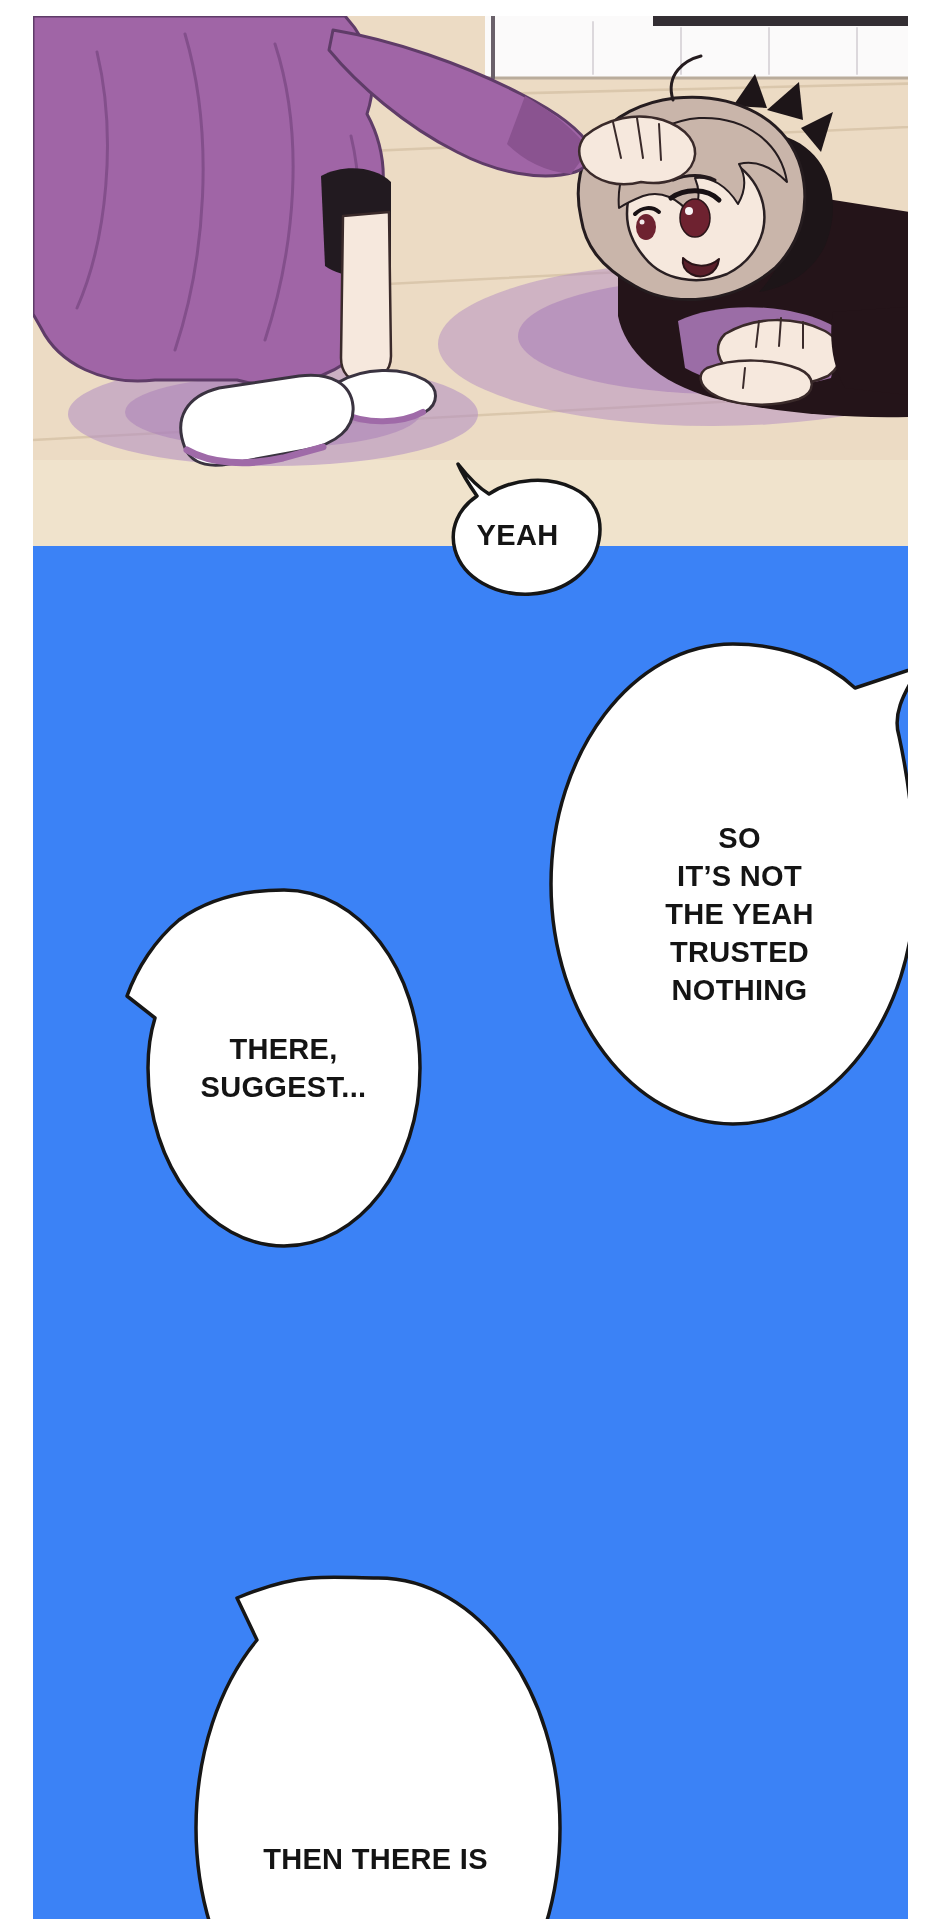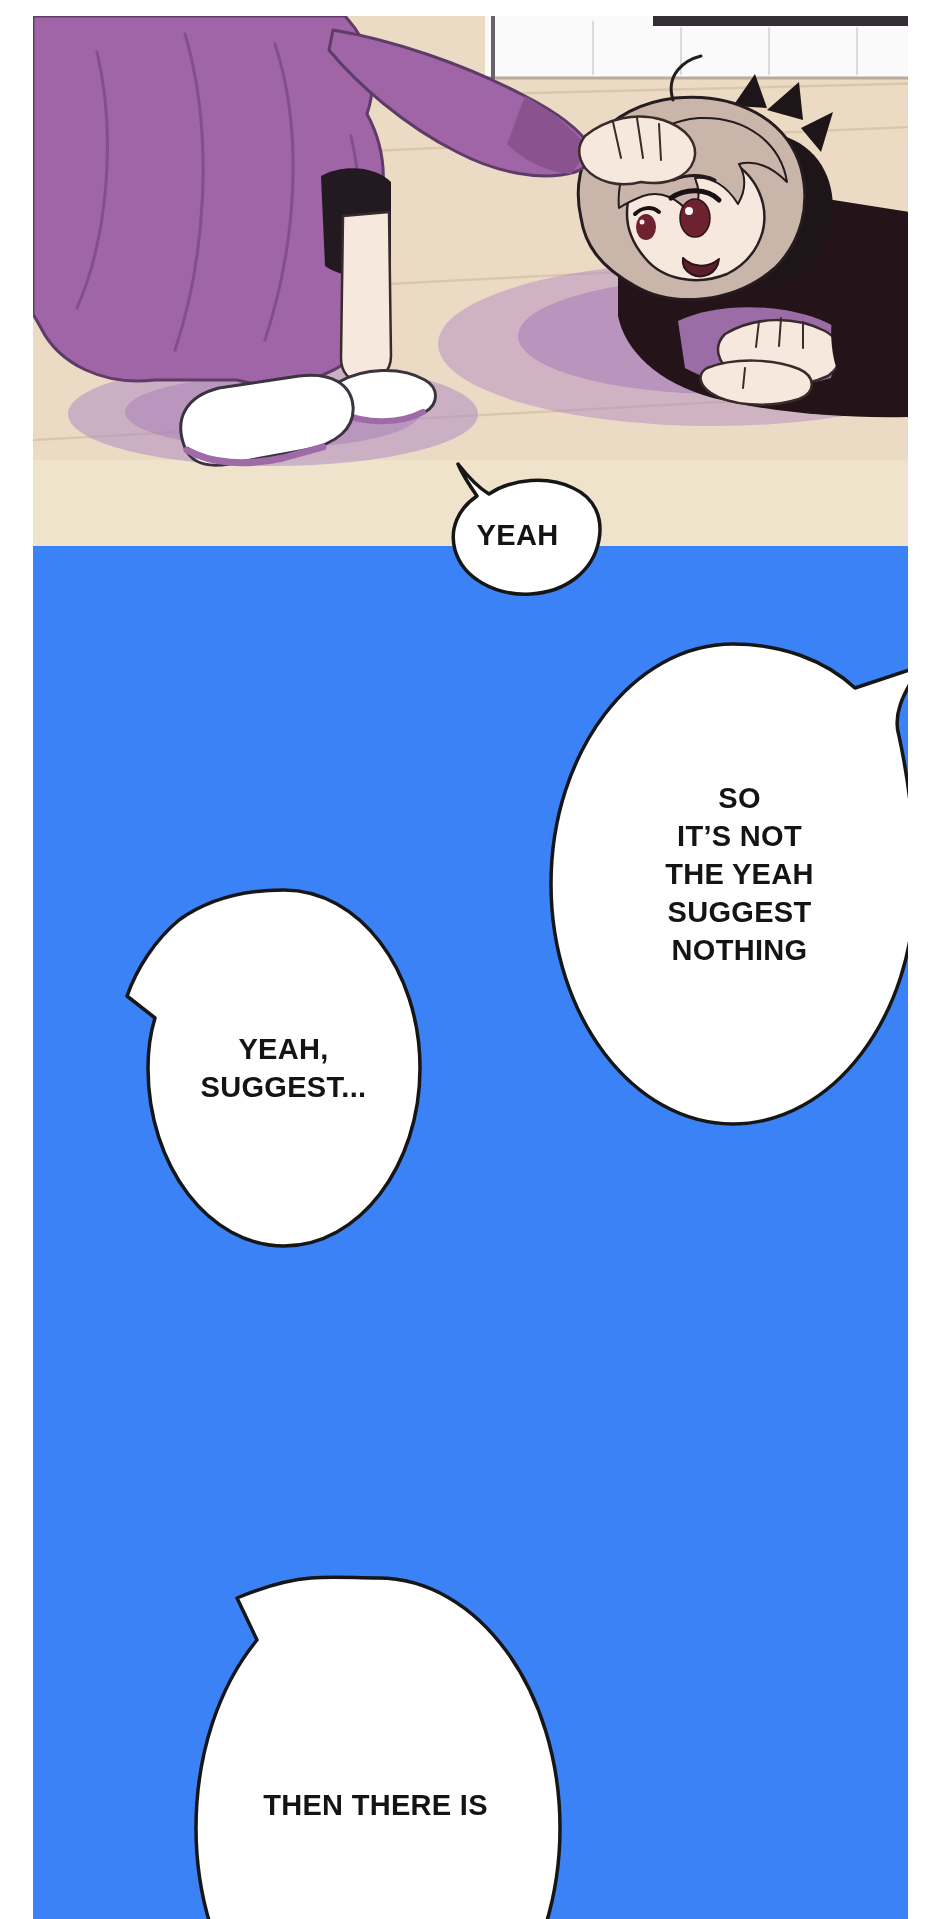"SO" div.bubble-text { top: 760px -> 800px }
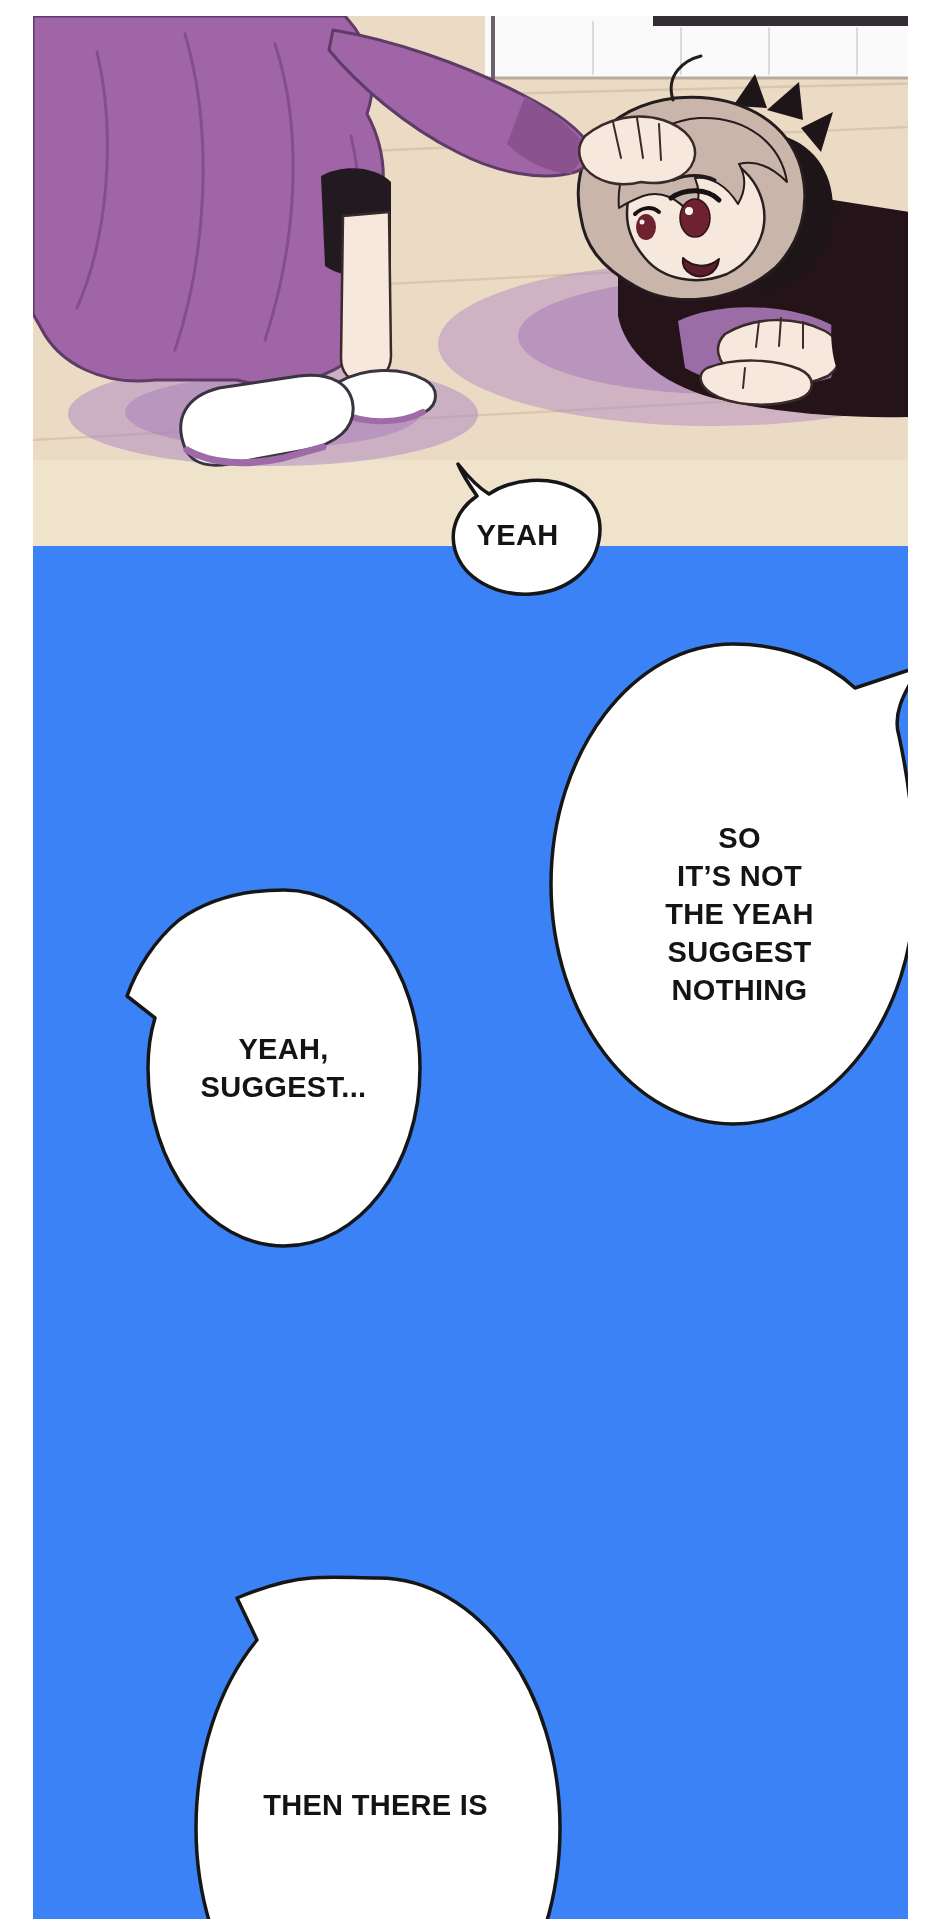"SUGGEST" span { text: SUGGEST -> TRUSTED }
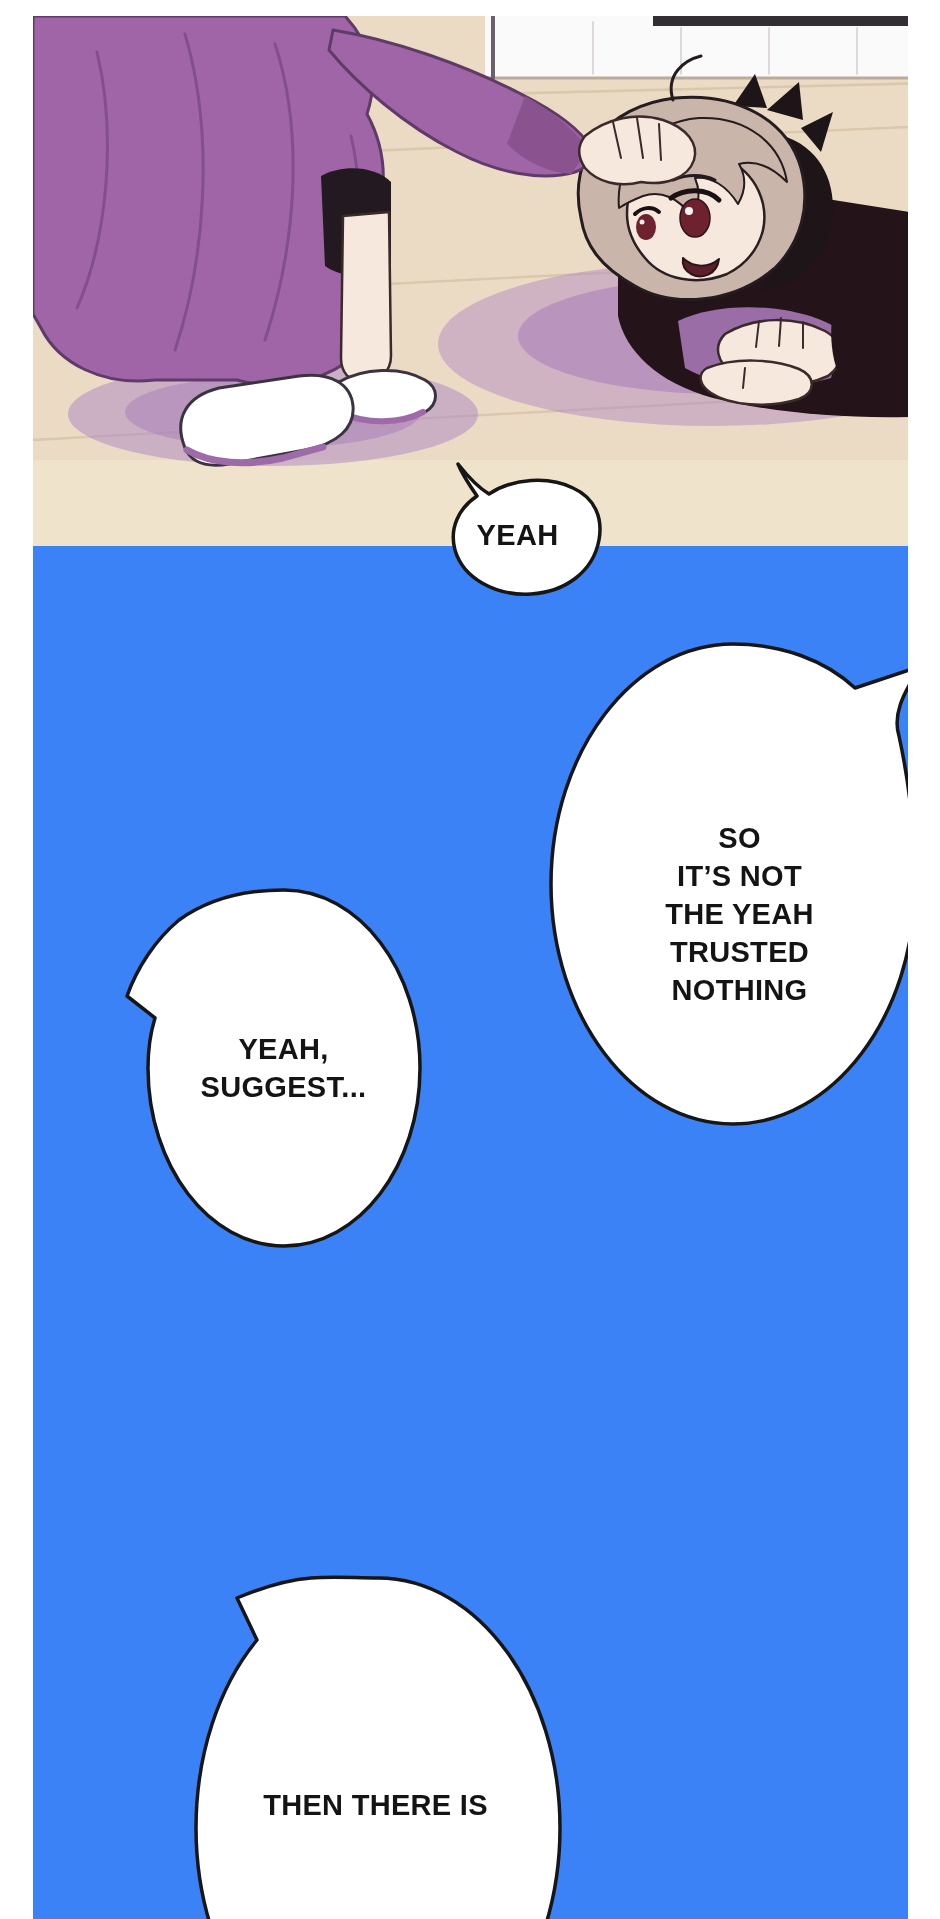"YEAH," span { text: YEAH -> THERE }
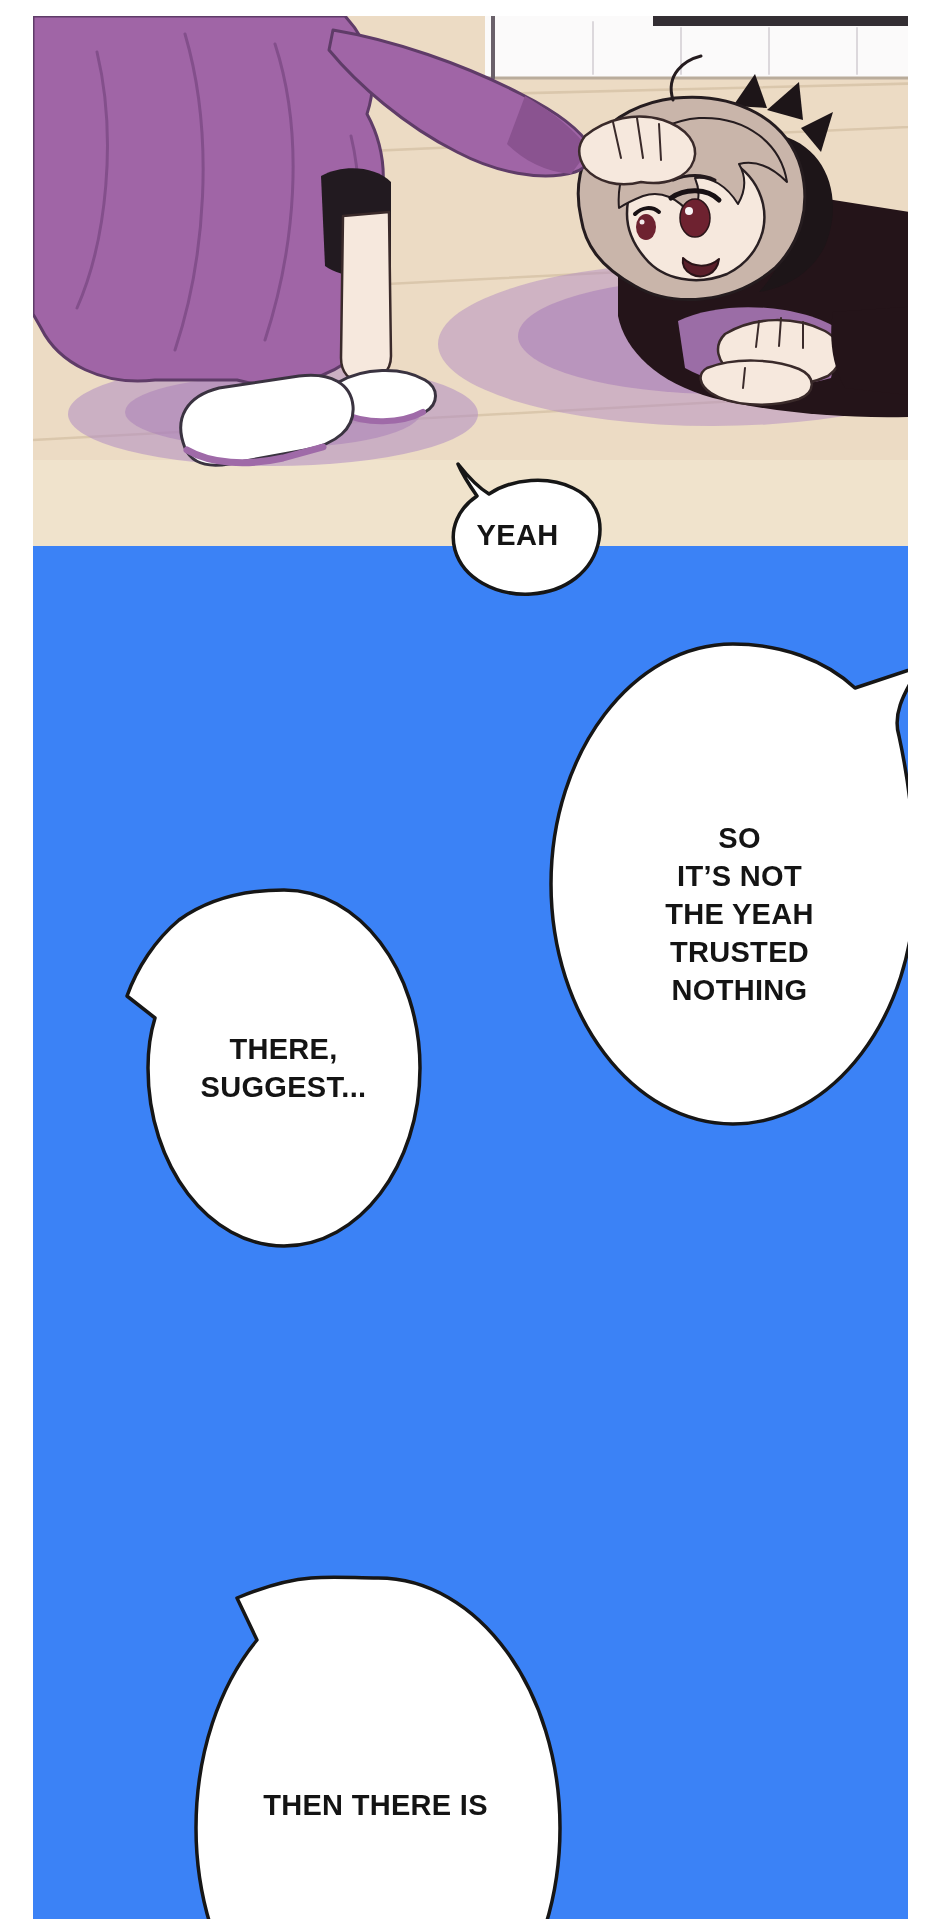"THEN THERE IS" div.bubble-text { top: 1730px -> 1784px }
